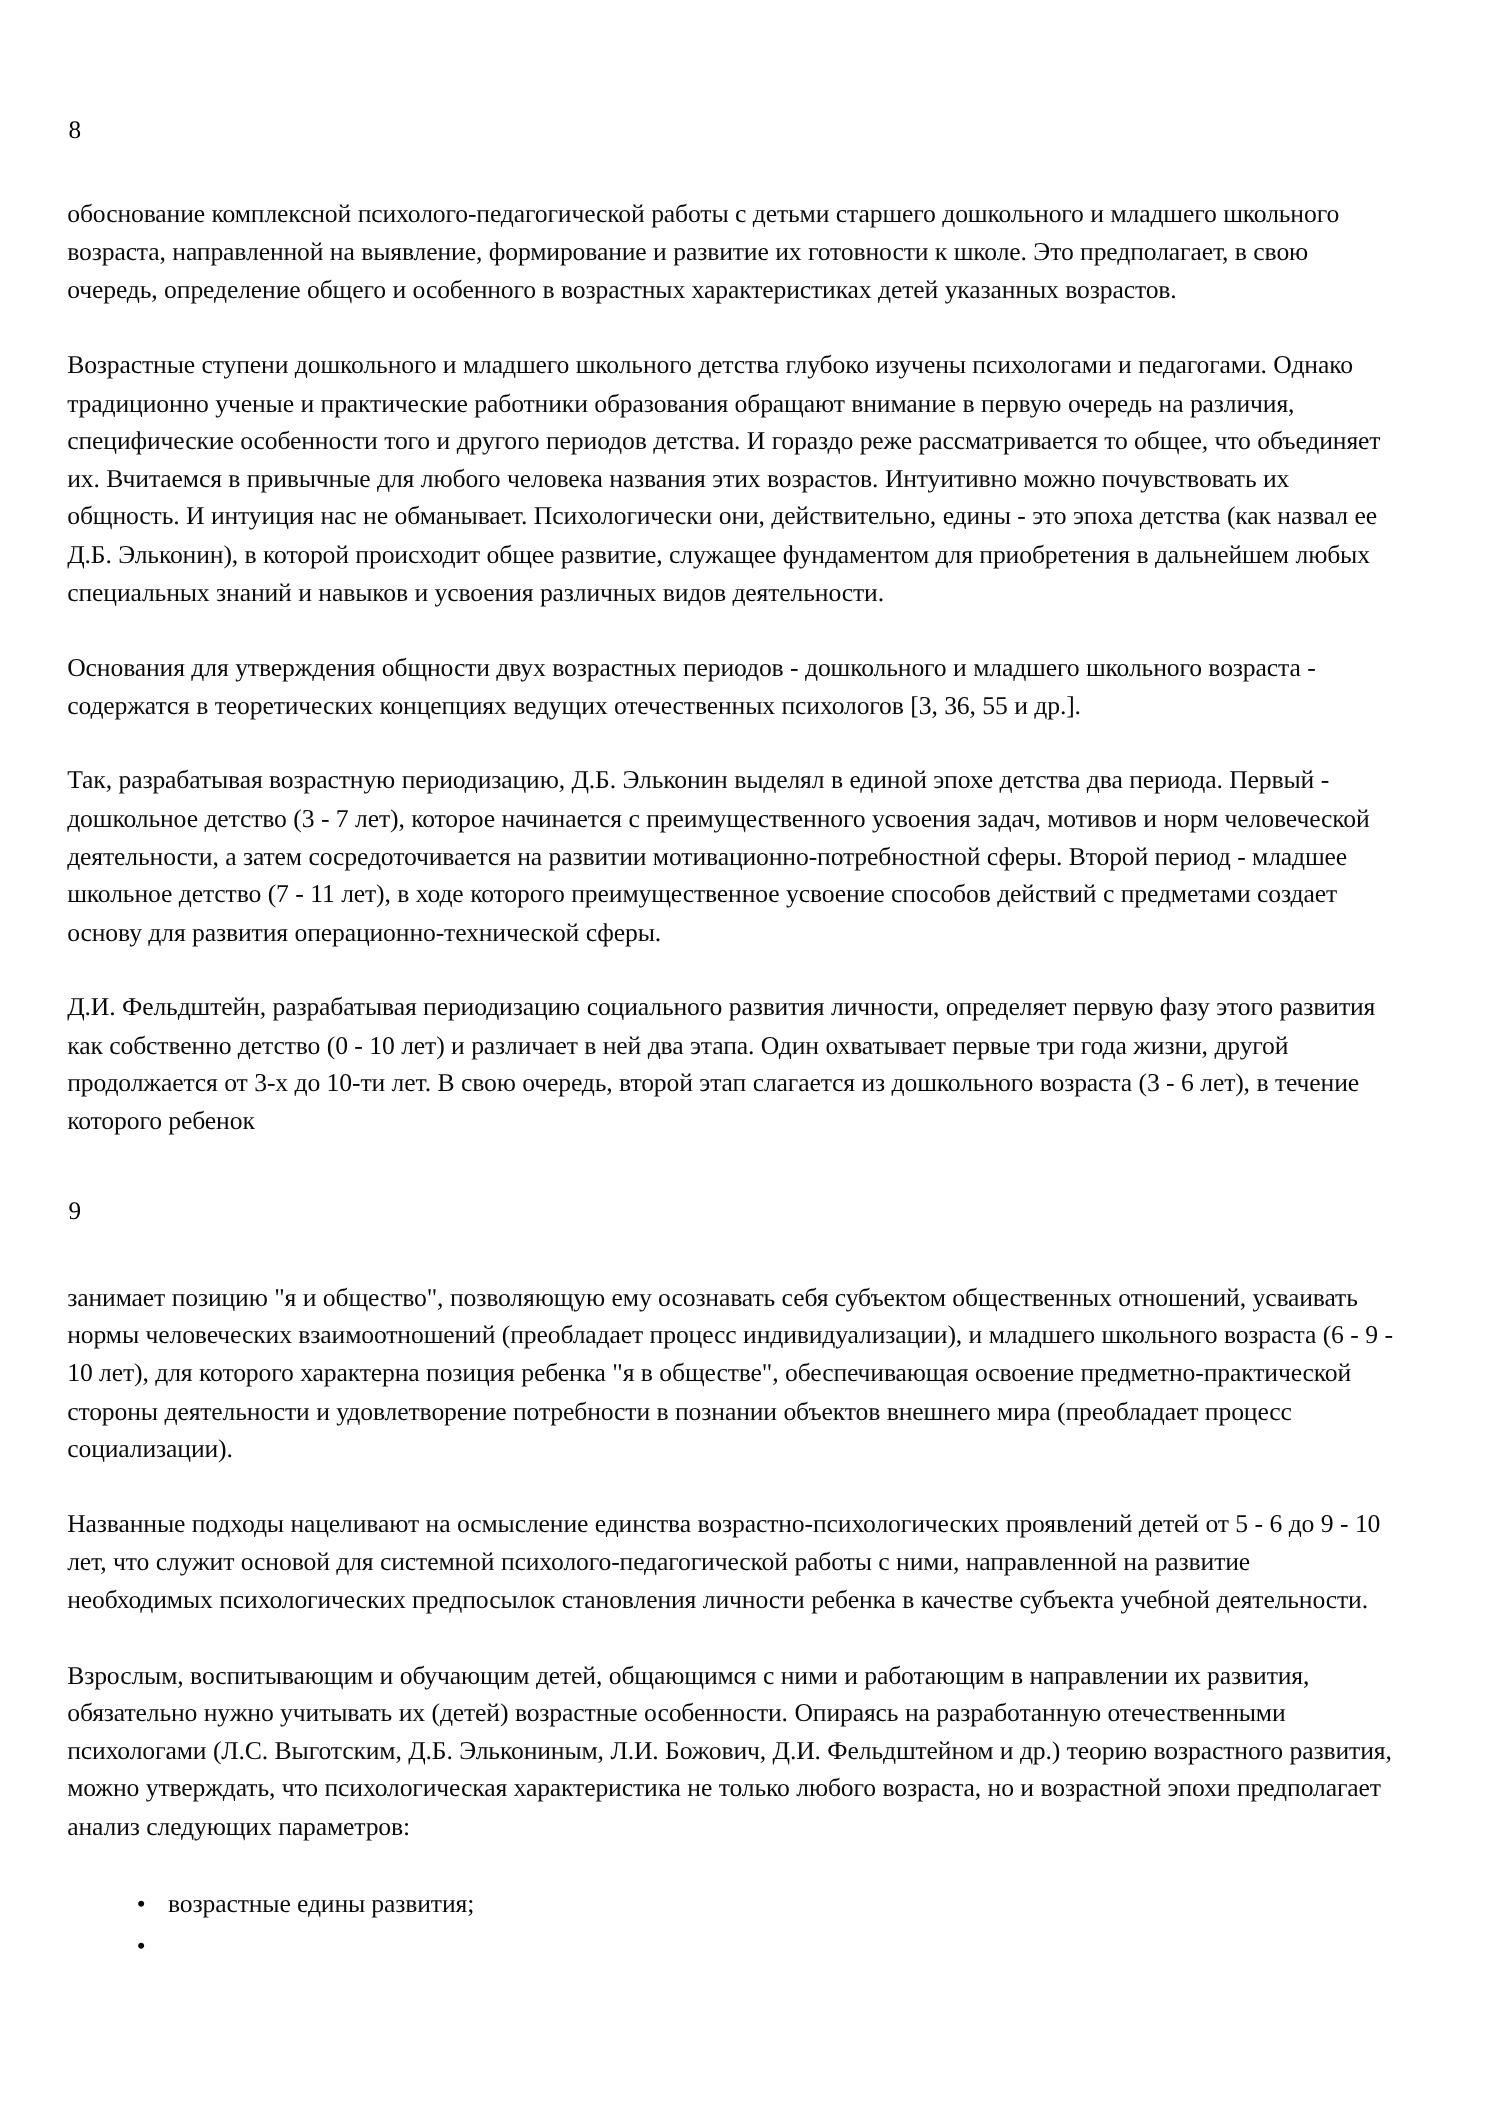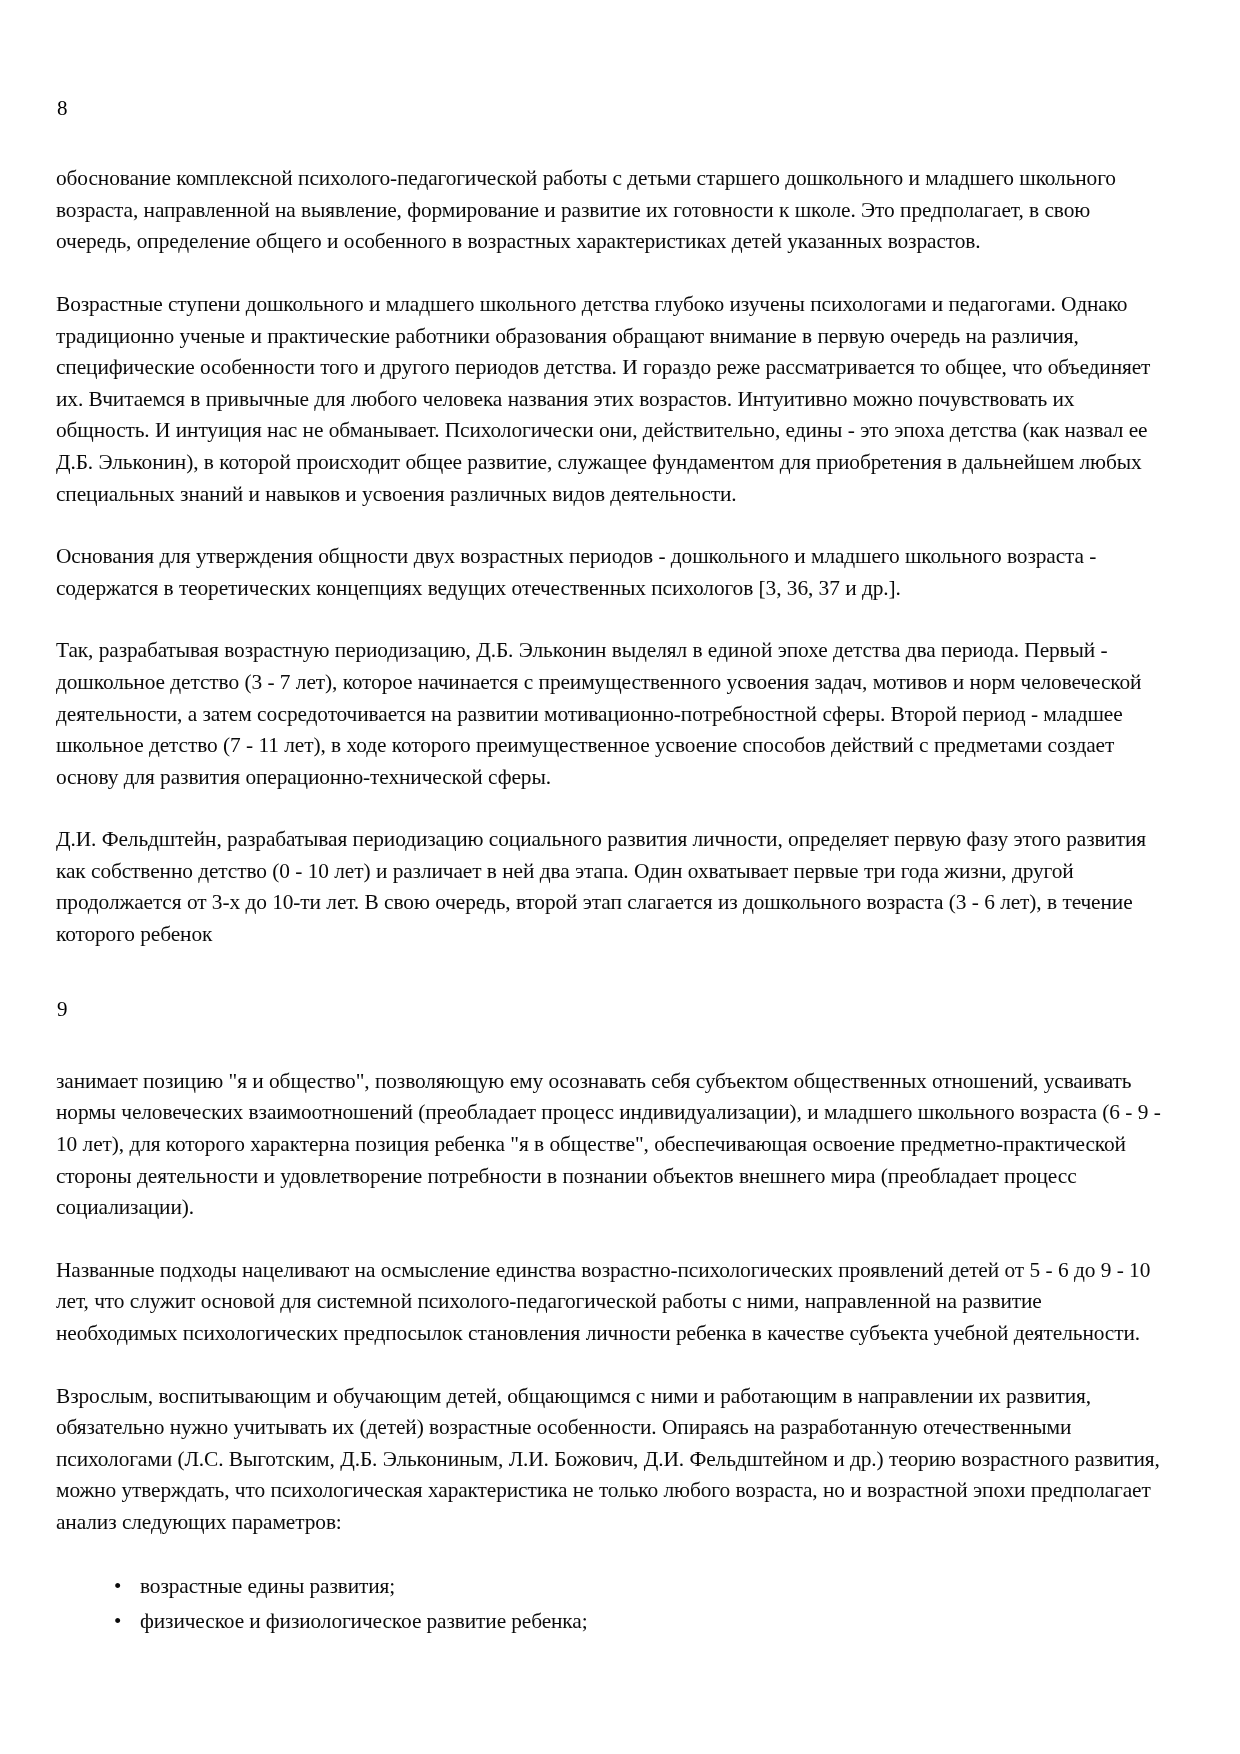"Основания для утверждения общности двух" p.para { text: 37 -> 55 }
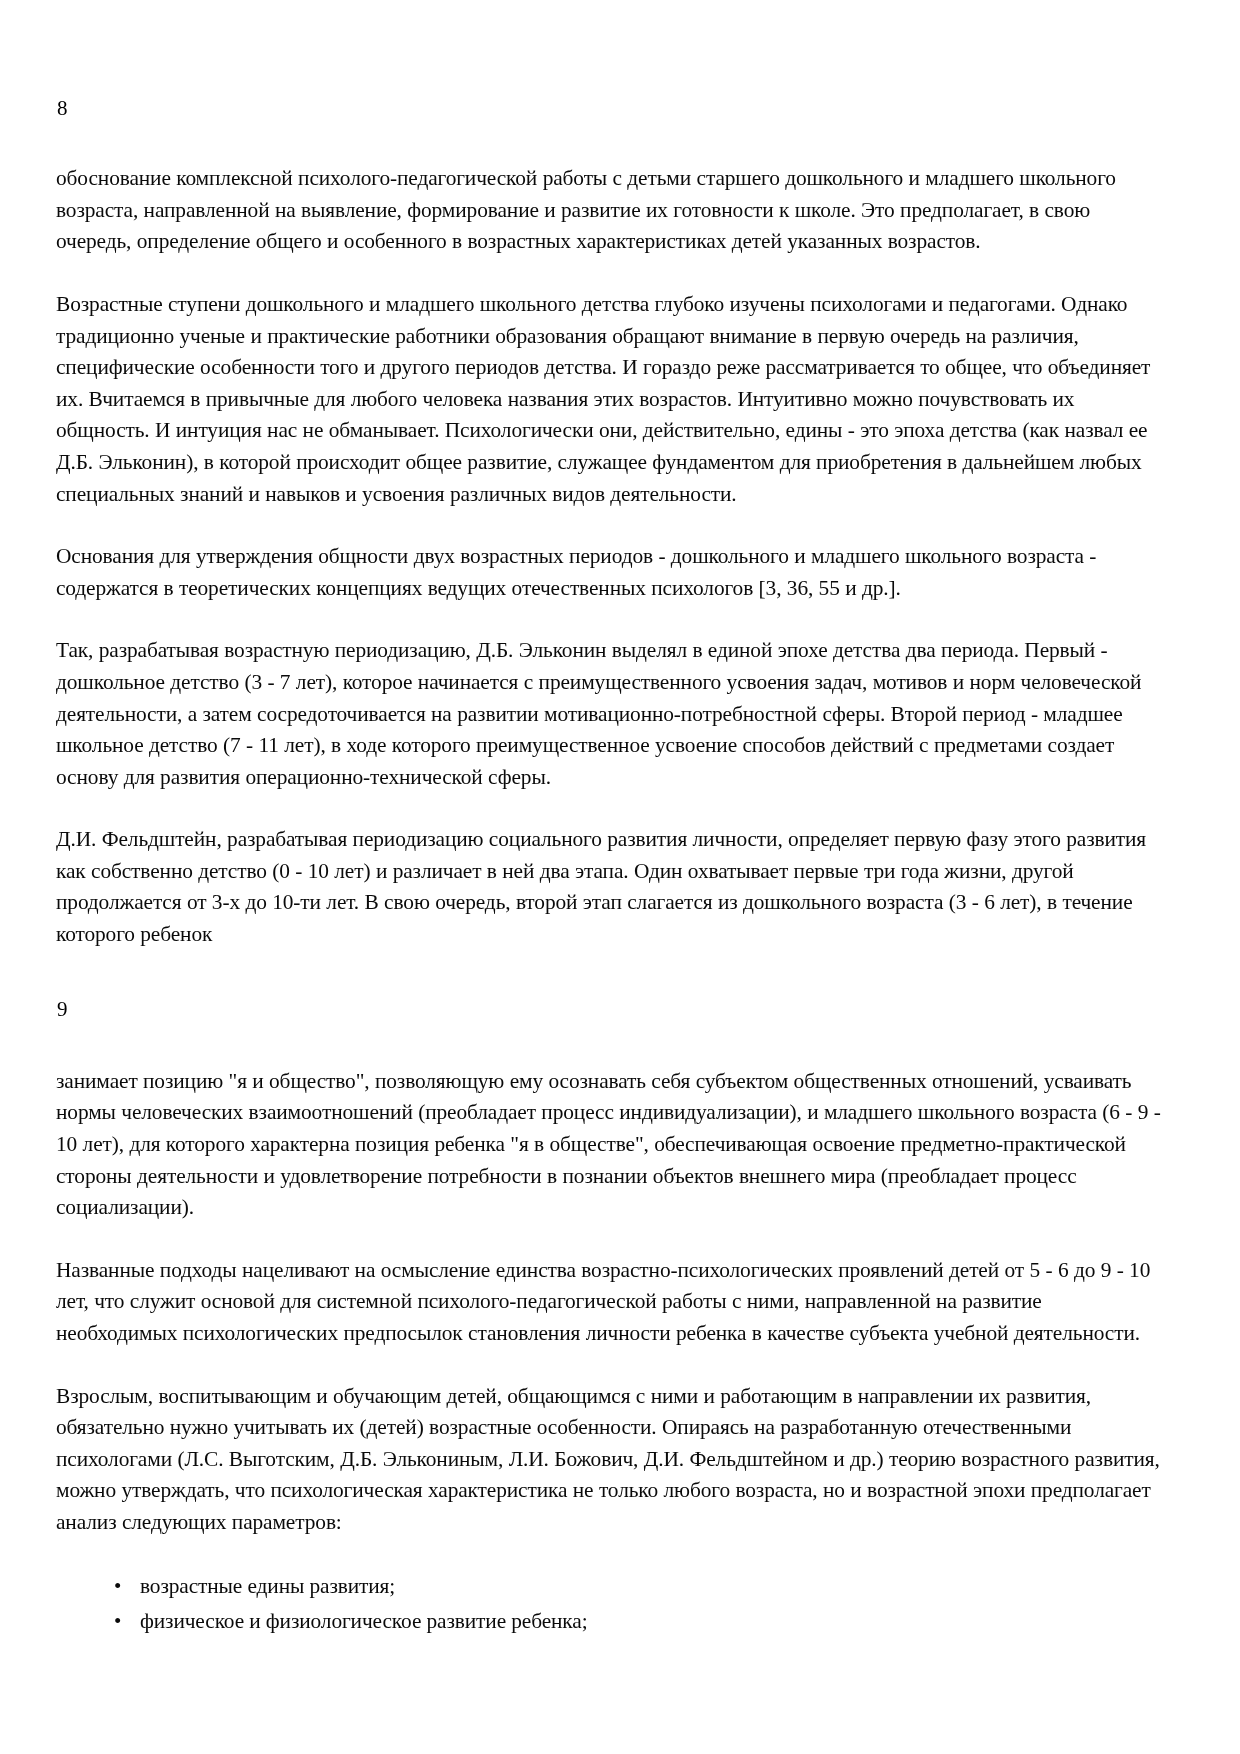"физическое и физиологическое развитие" span { html: <span>физическое и физиологическое развитие ребенка;</span> -> none }
